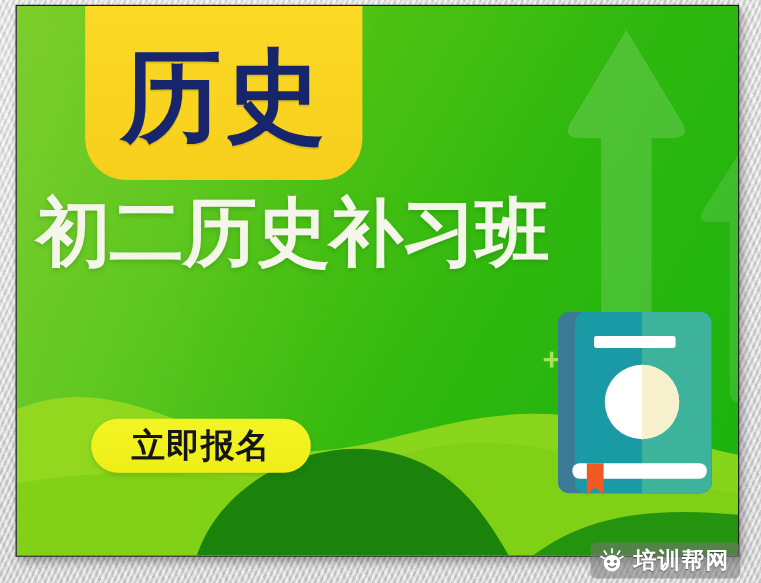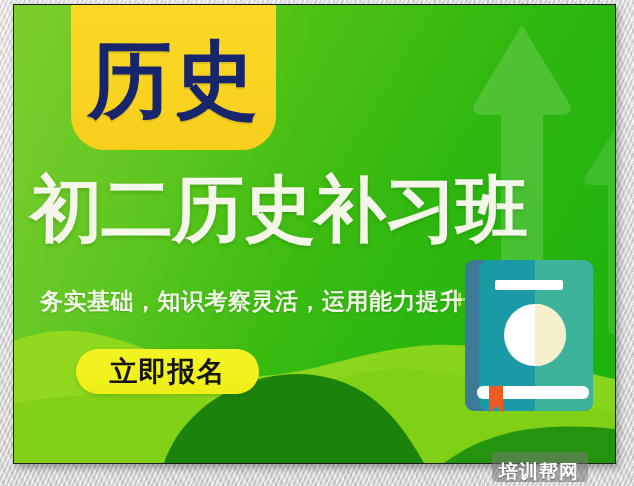"历史" .badge { width: 205px -> 231px }
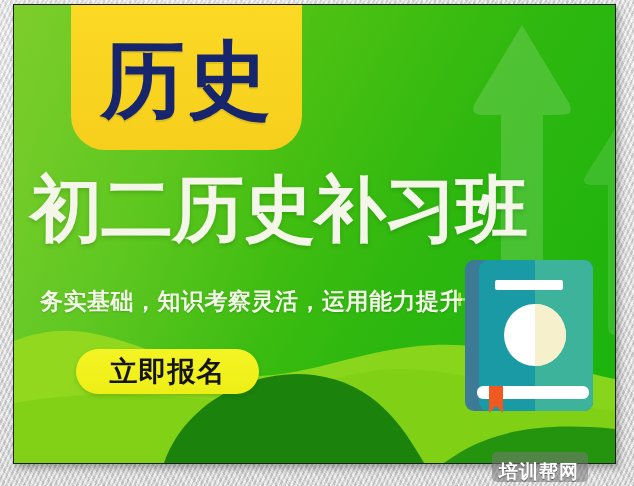"初二历史补习班" .headline { font-size: 72px -> 62px; top: 168px -> 158px }
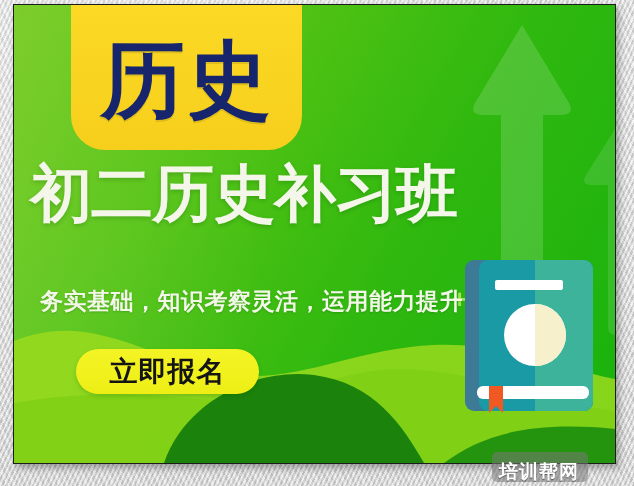"务实基础，知识考察灵活，运用能力提升" div.subtitle { html: <div>务实基础，知识考察灵活，运用能力提升</div> -> none }
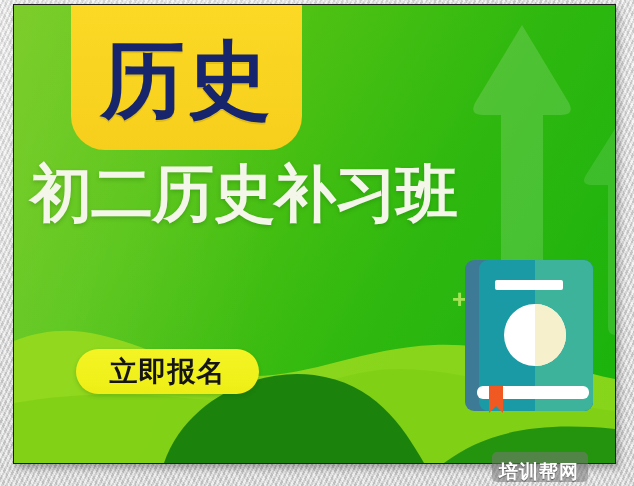"培训帮网" .watermark { flex-direction: column -> none }
